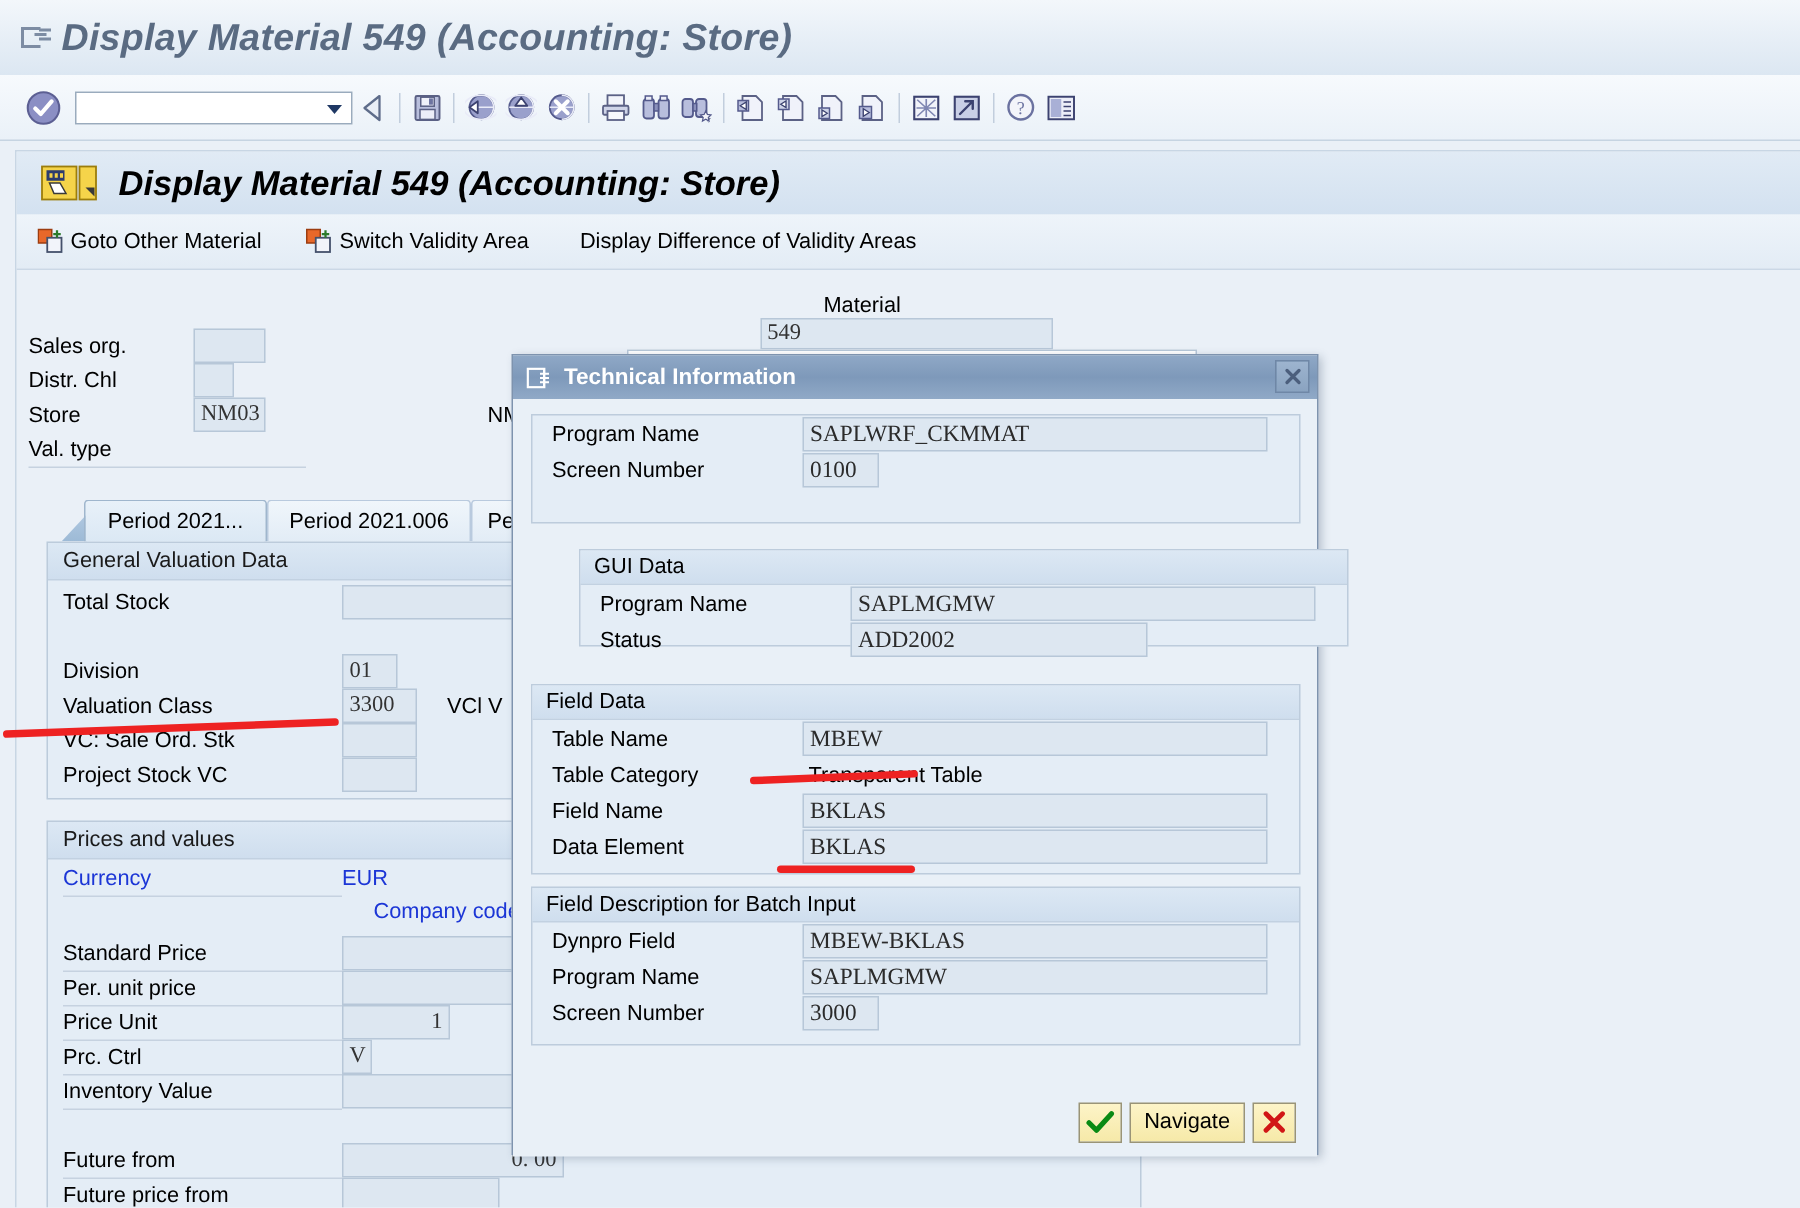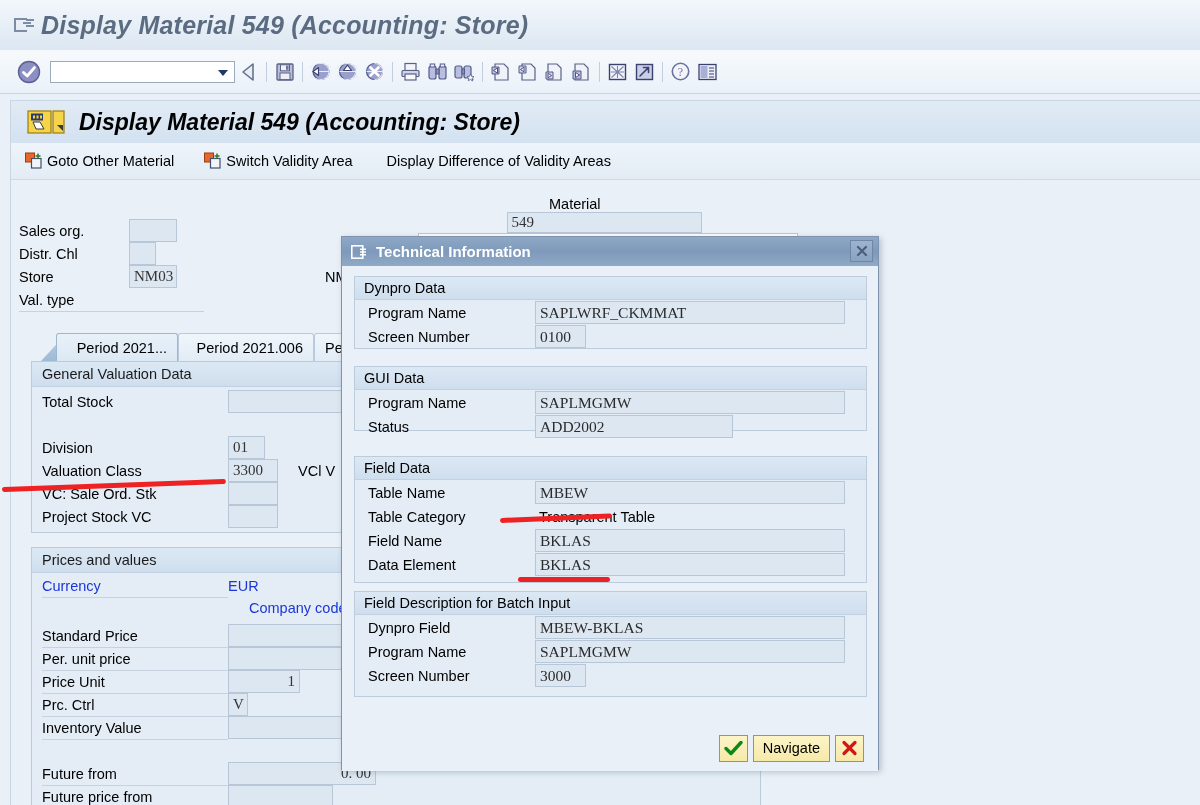"Dynpro Data" div.dgrp-t { html: <div>Dynpro Data</div> -> none }
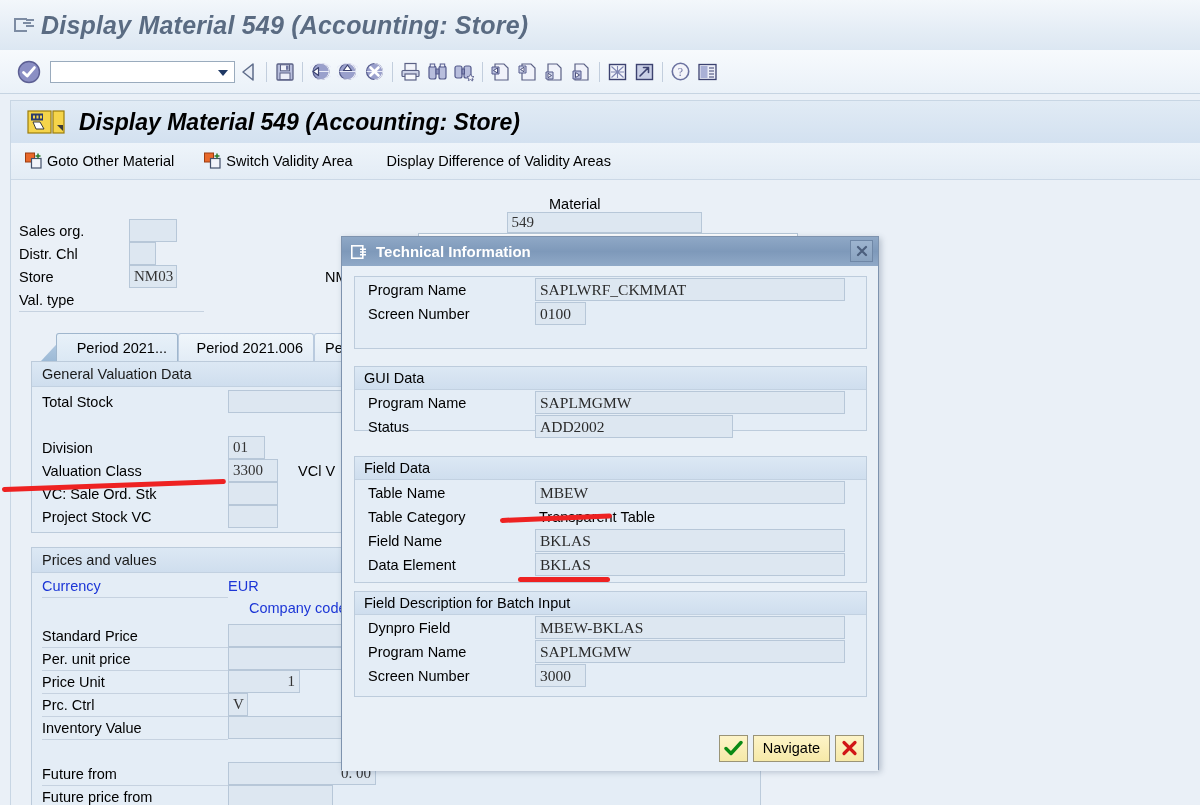"Period 2021..." .tab { justify-content: flex-end -> center }
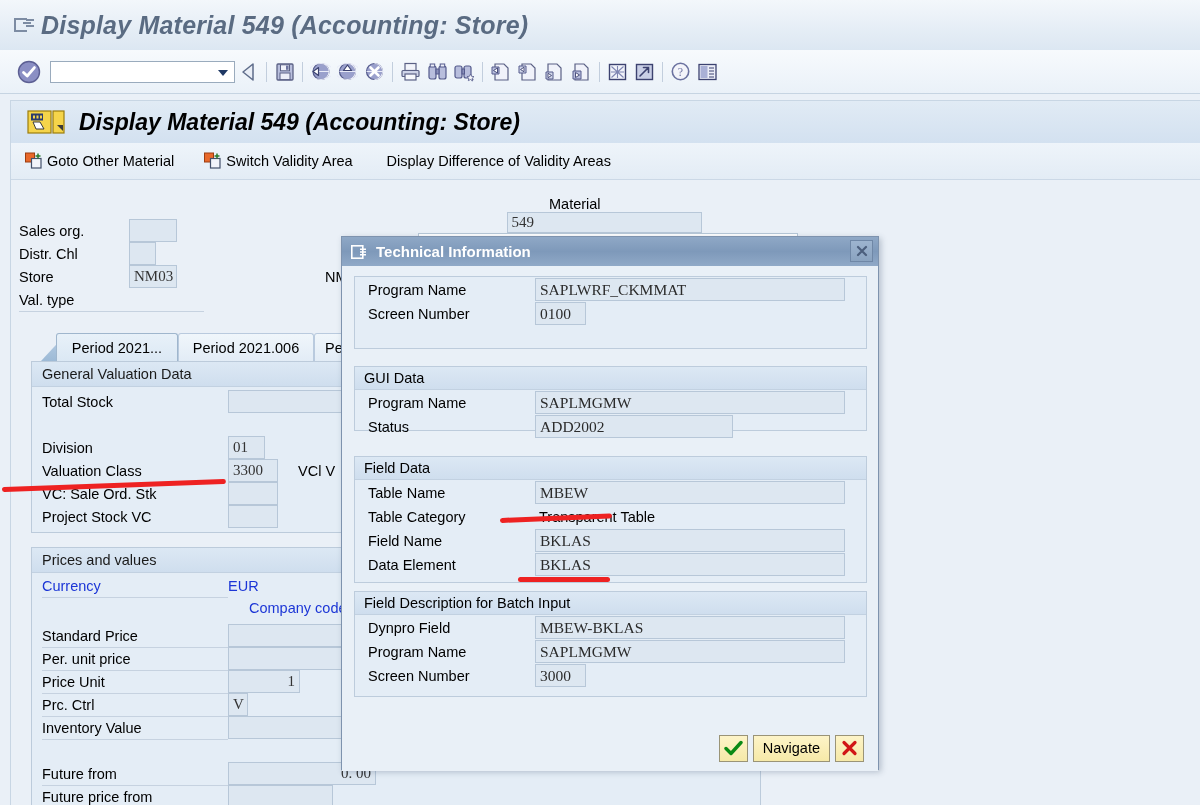"GUI Data" div.dgrp { margin-left: none -> 32px }
